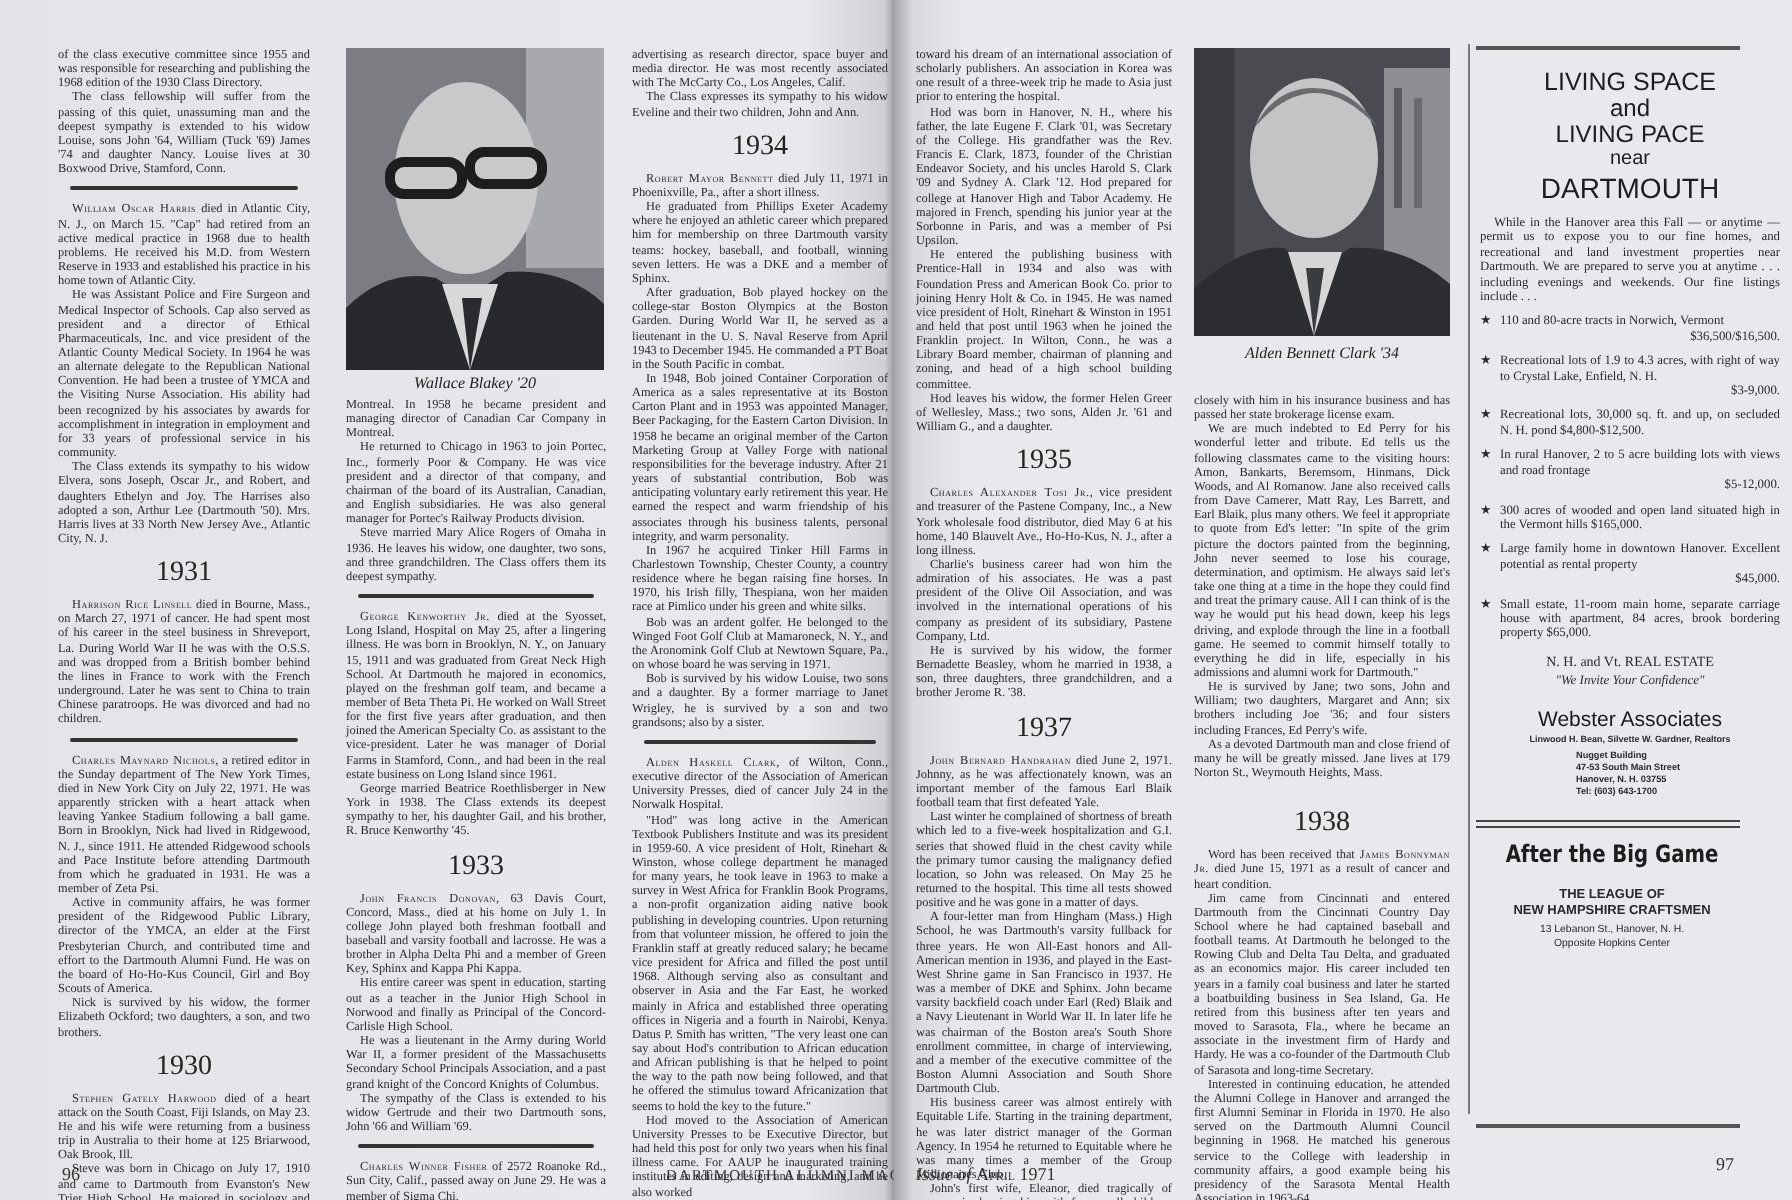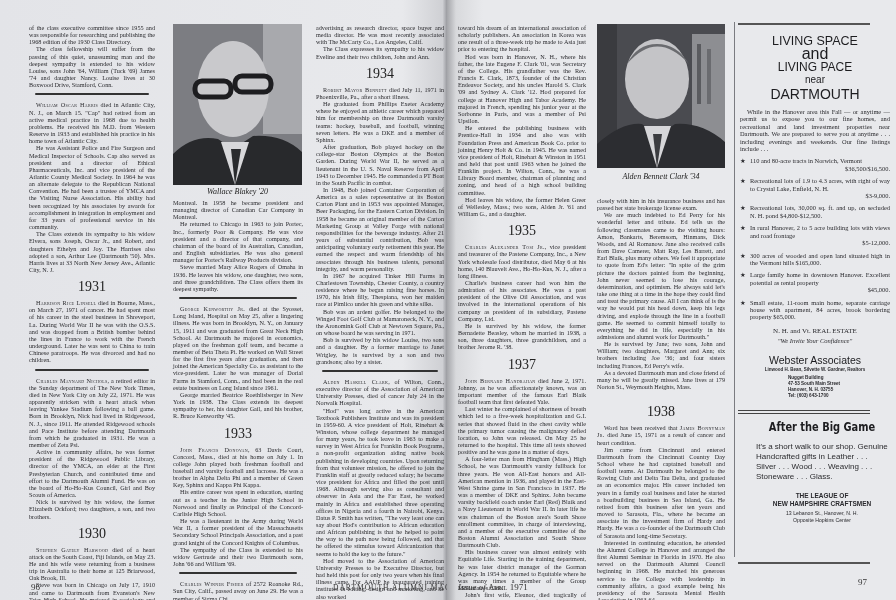"and" h1 { font-size: 16px -> 12px }
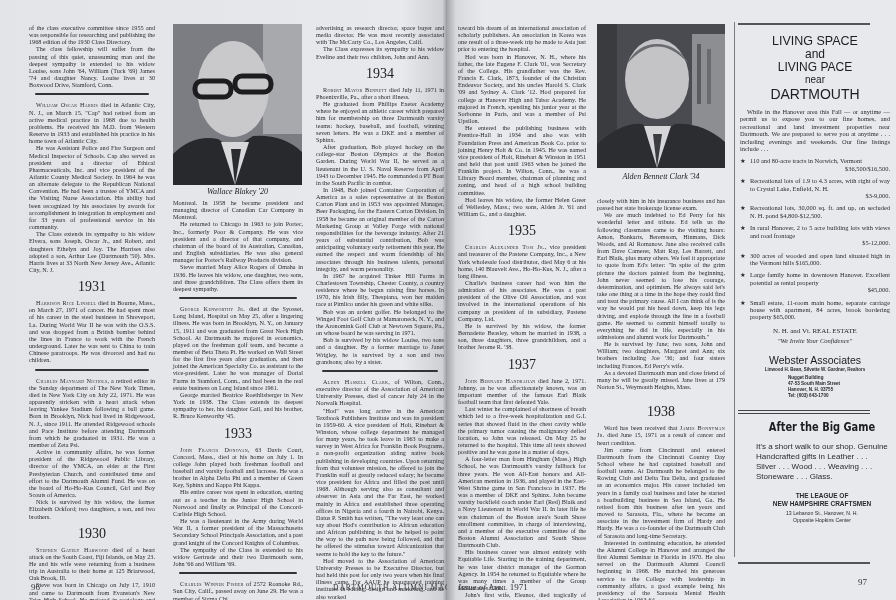"After the Big Game" div.ad { left: 756px -> 740px }
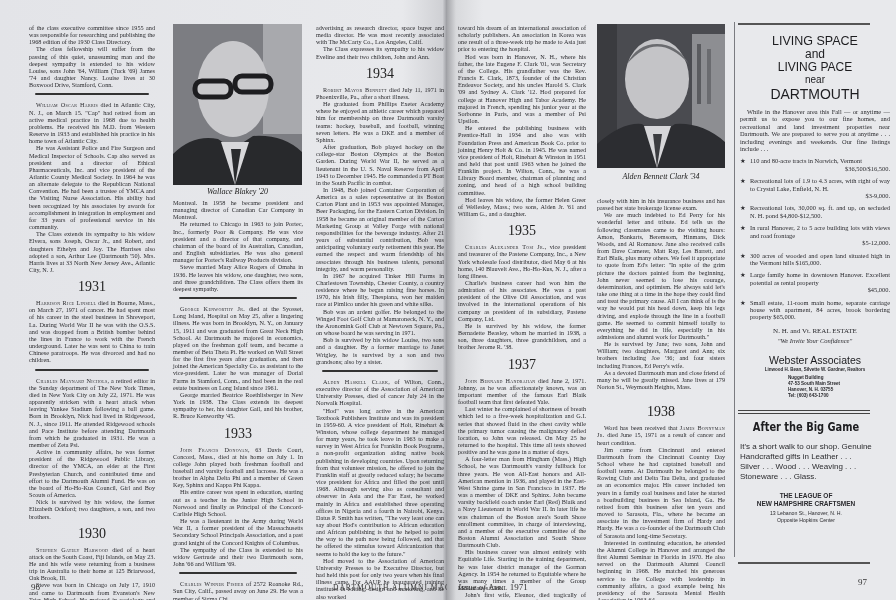"It's a short walk to" div { html: <div>It's a short walk to our shop. Genuine Handcrafted gifts in Leather . . . Silver . . . Wood . . . Weaving . . . Stoneware . . . Glass.</div> -> none }
